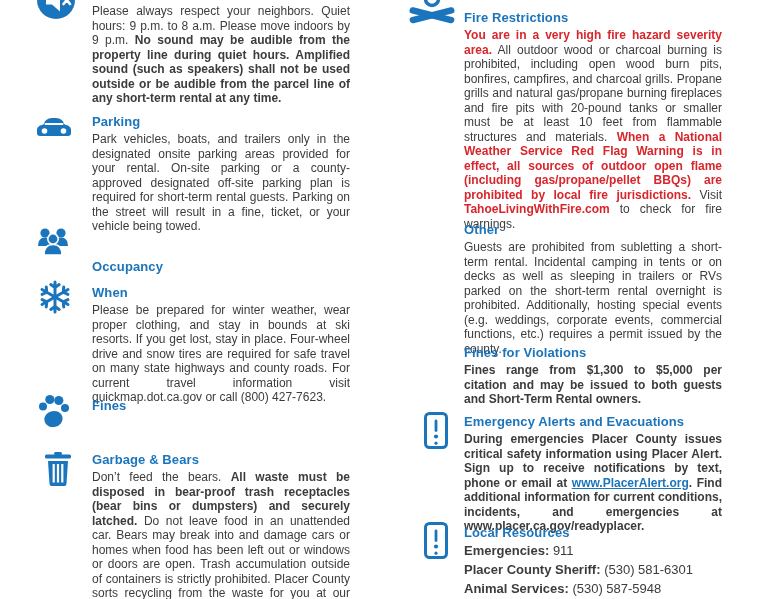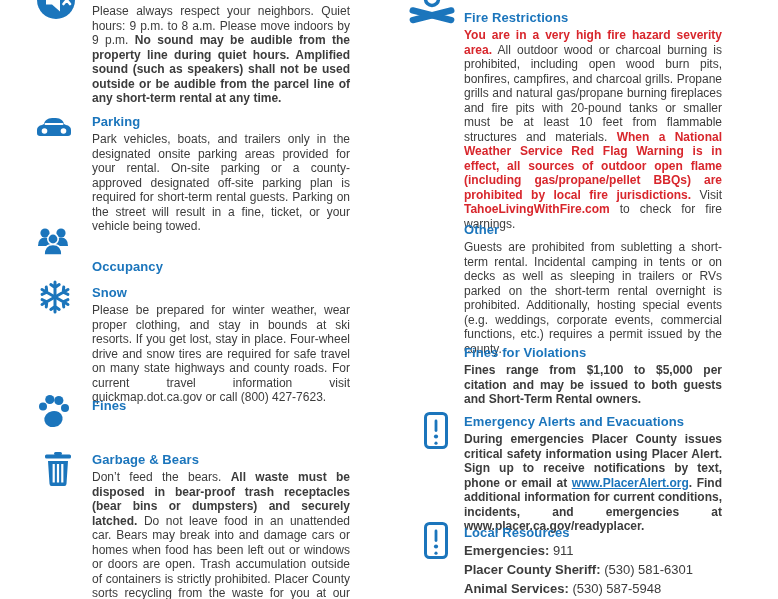"Snow" h2.hd { text: Snow -> When }
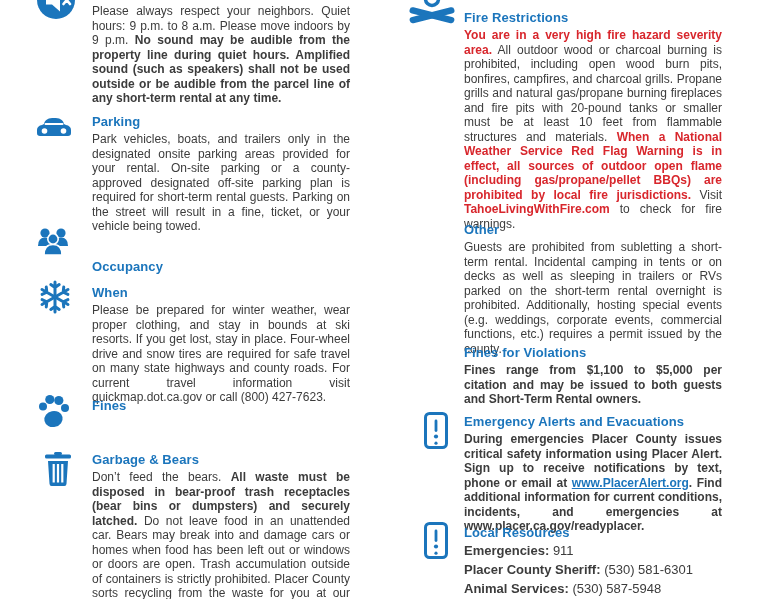"Fines range from $1,100 to" span.run-bi { text: $1,100 -> $1,300 }
